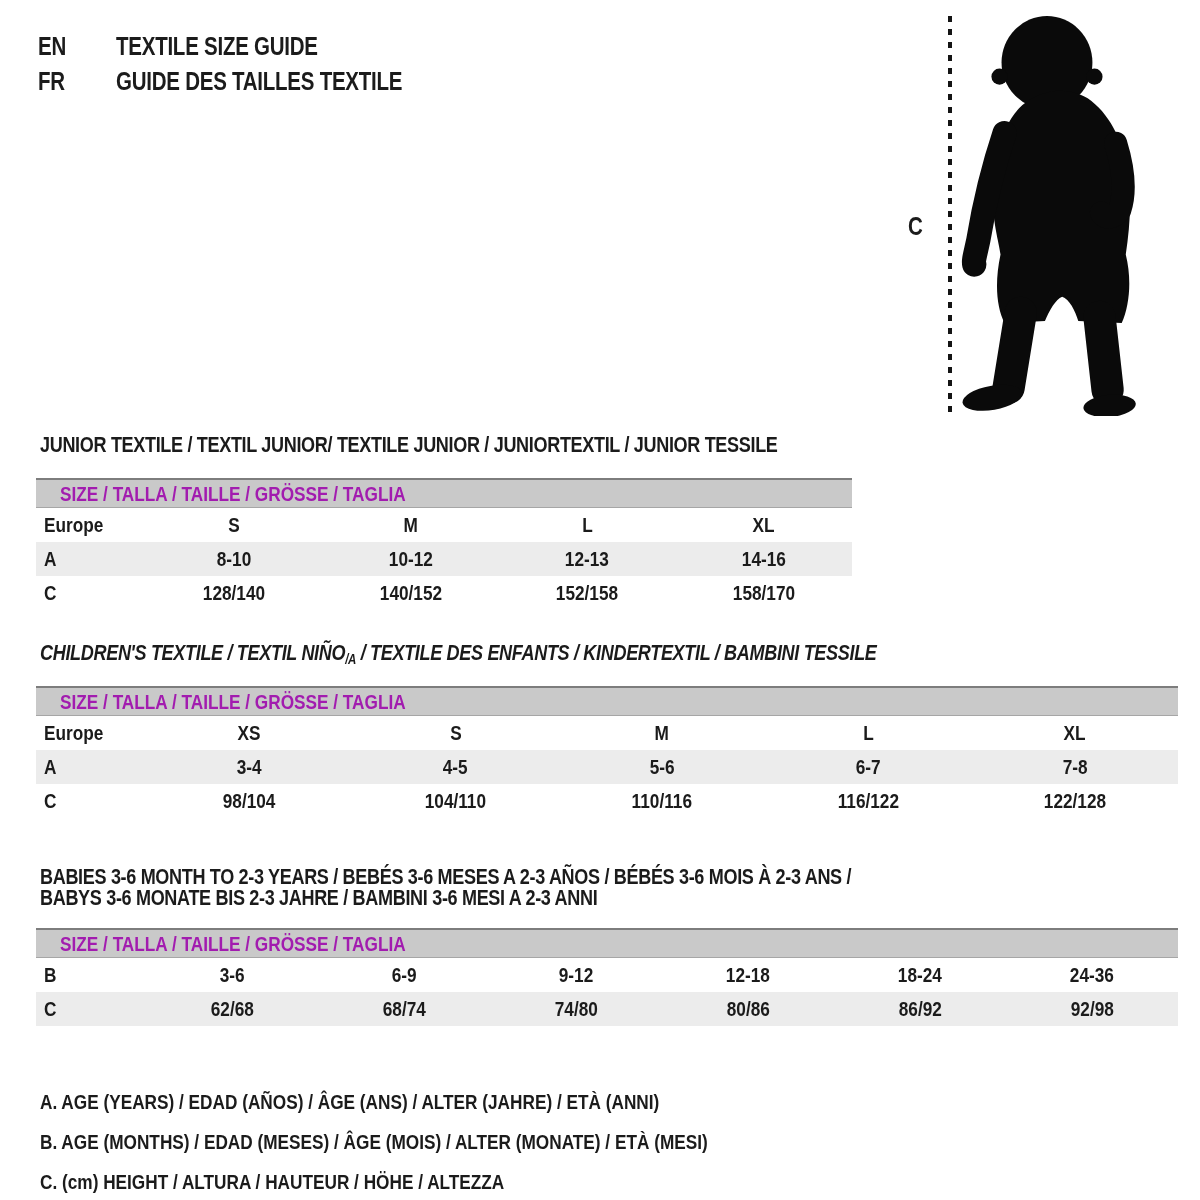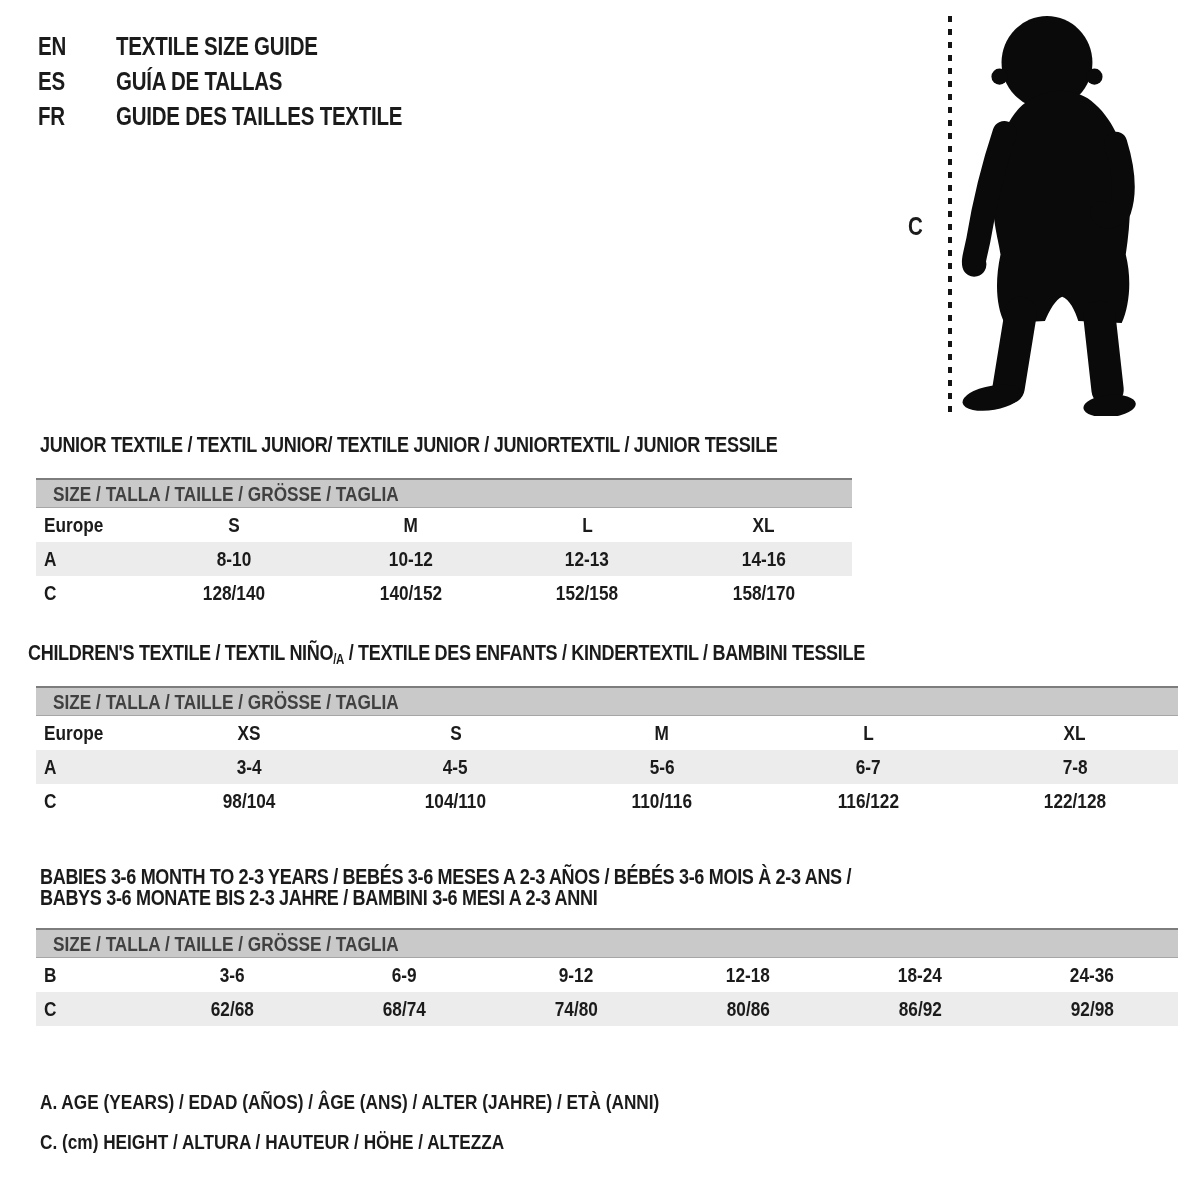"ES" div.lang-row { html: <div> <span><span>ES</span></span> <span>GUÍA DE TALLAS</span> </div> -> none }
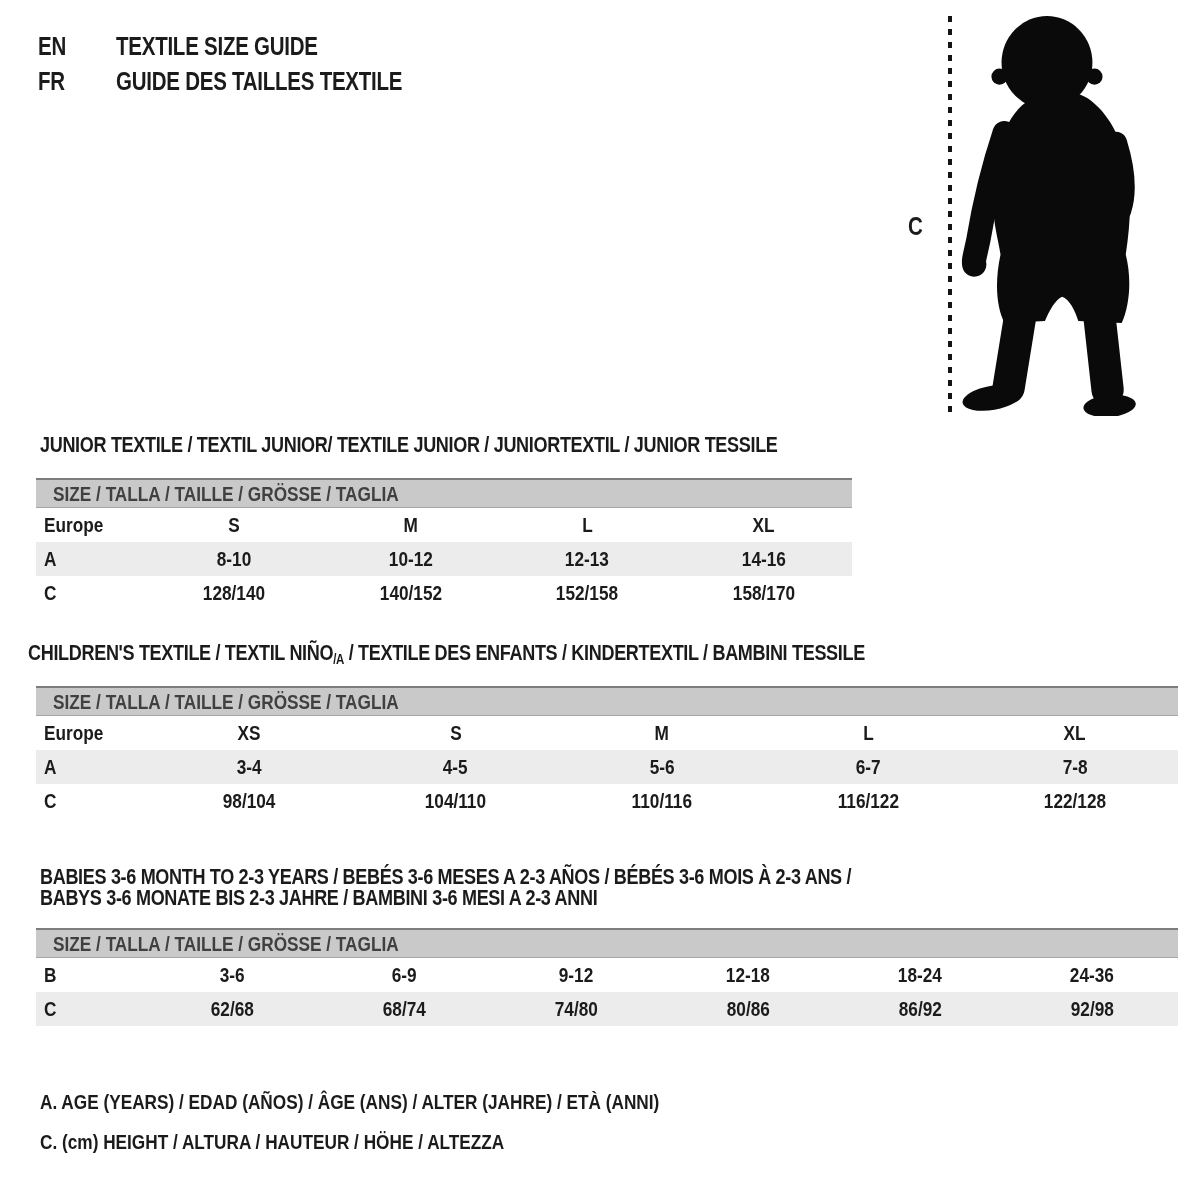"SIZE / TALLA / TAILLE" .size-bar { color: #404040 -> #a21caf; padding-left: 17px -> 24px }
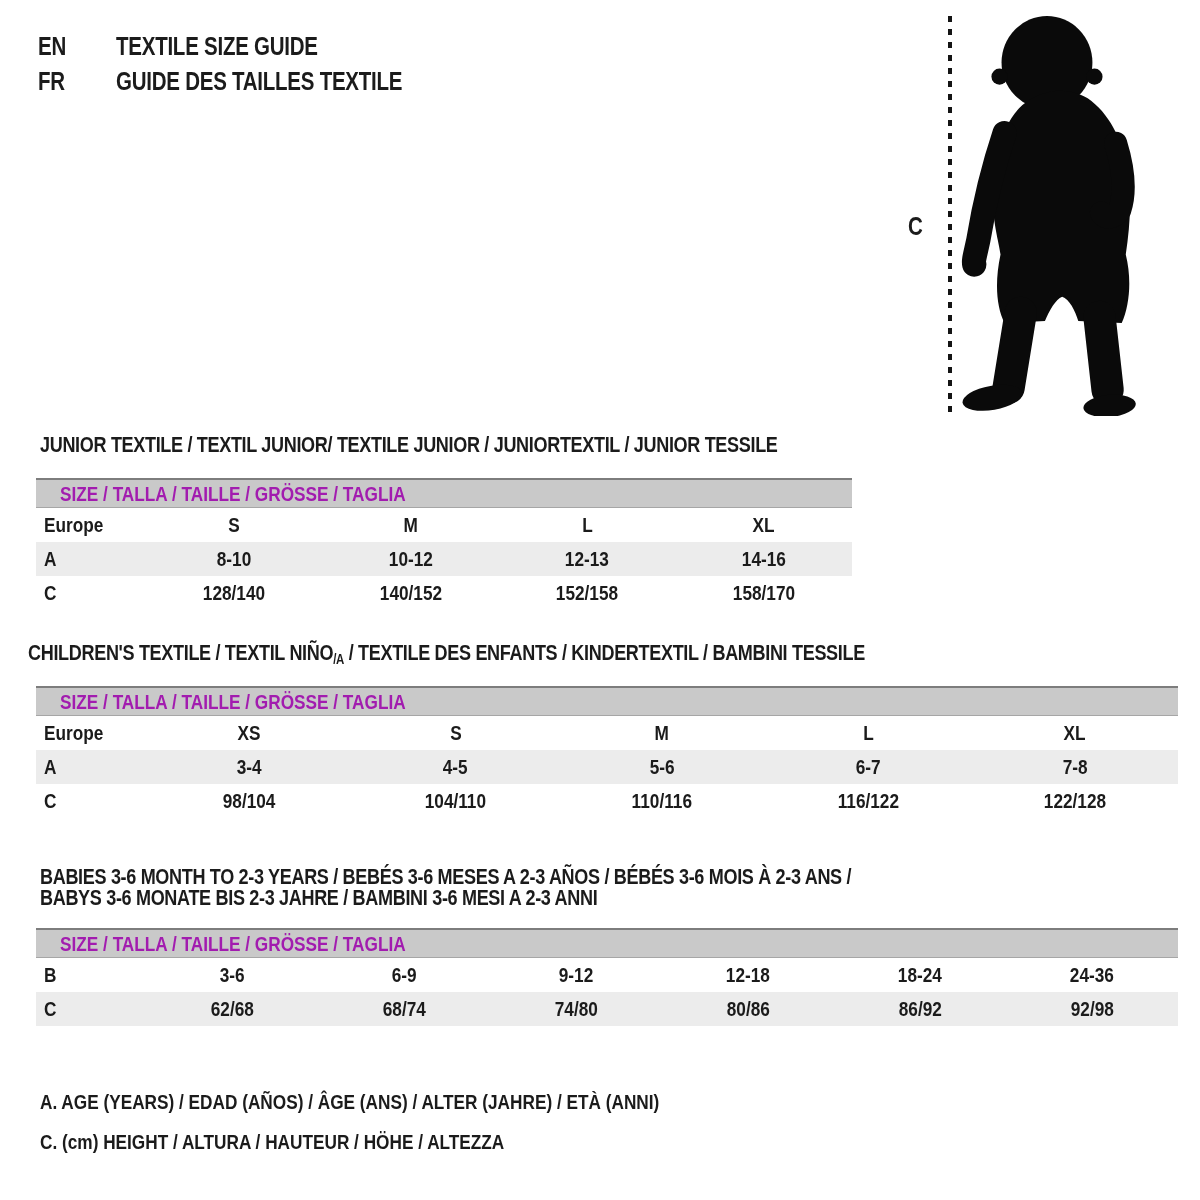"CHILDREN'S TEXTILE / TEXTIL NIÑO/A" div.abs { font-style: none -> italic; left: 28px -> 40px }
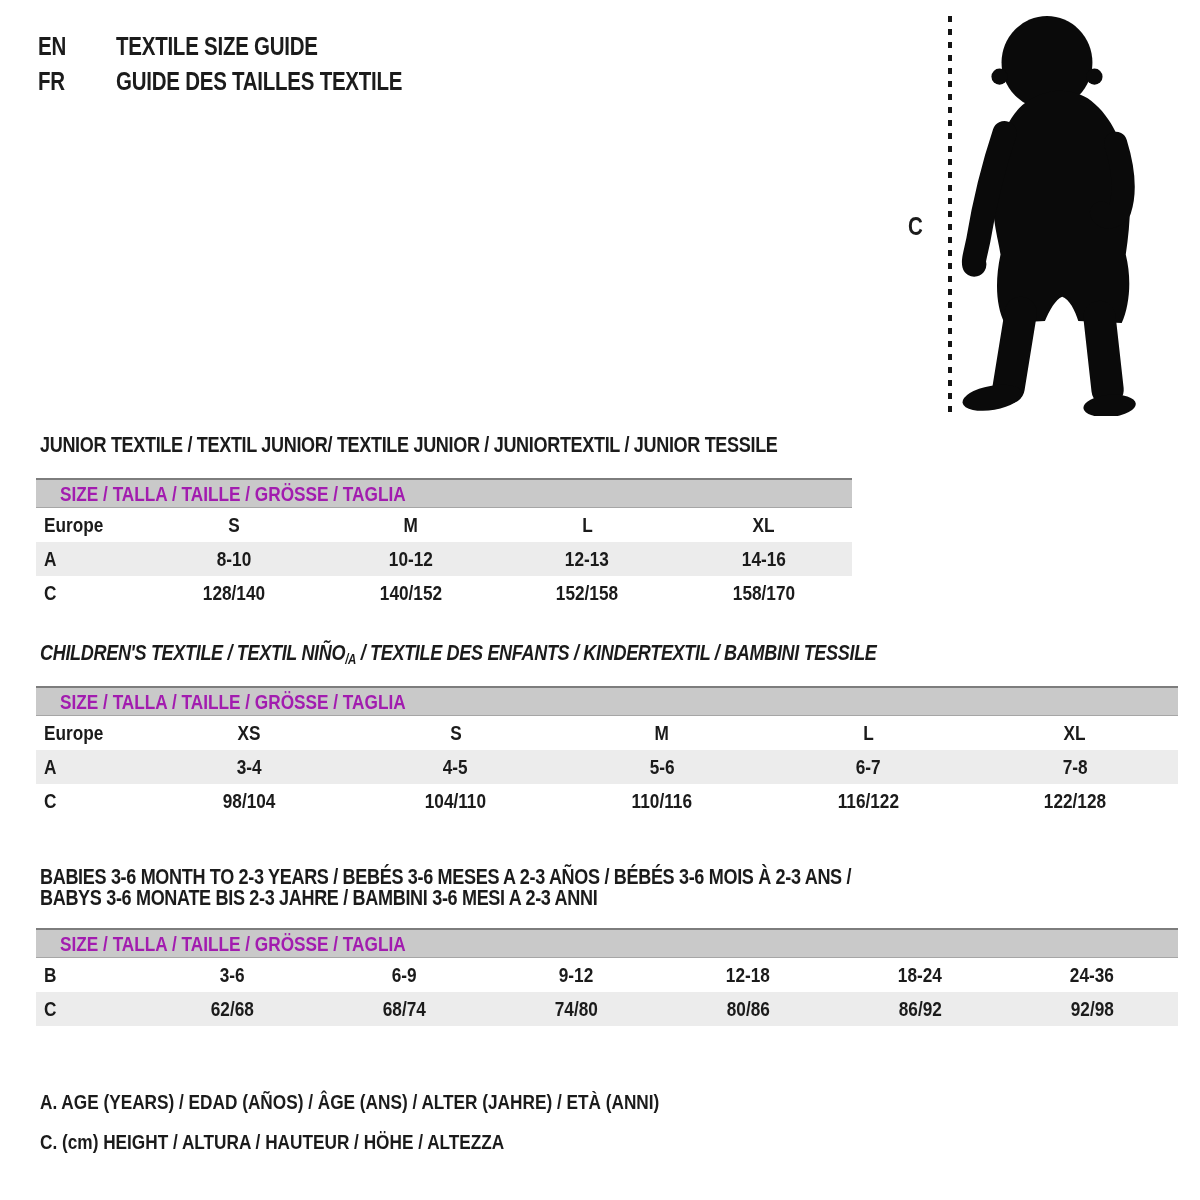"B. AGE (MONTHS) / EDAD" div.footnote-line { html: none -> <div> <span>B. AGE (MONTHS) / EDAD (MESES) / ÂGE (MOIS) / ALTER (MONATE) / ETÀ (MESI)</span> </div> }
